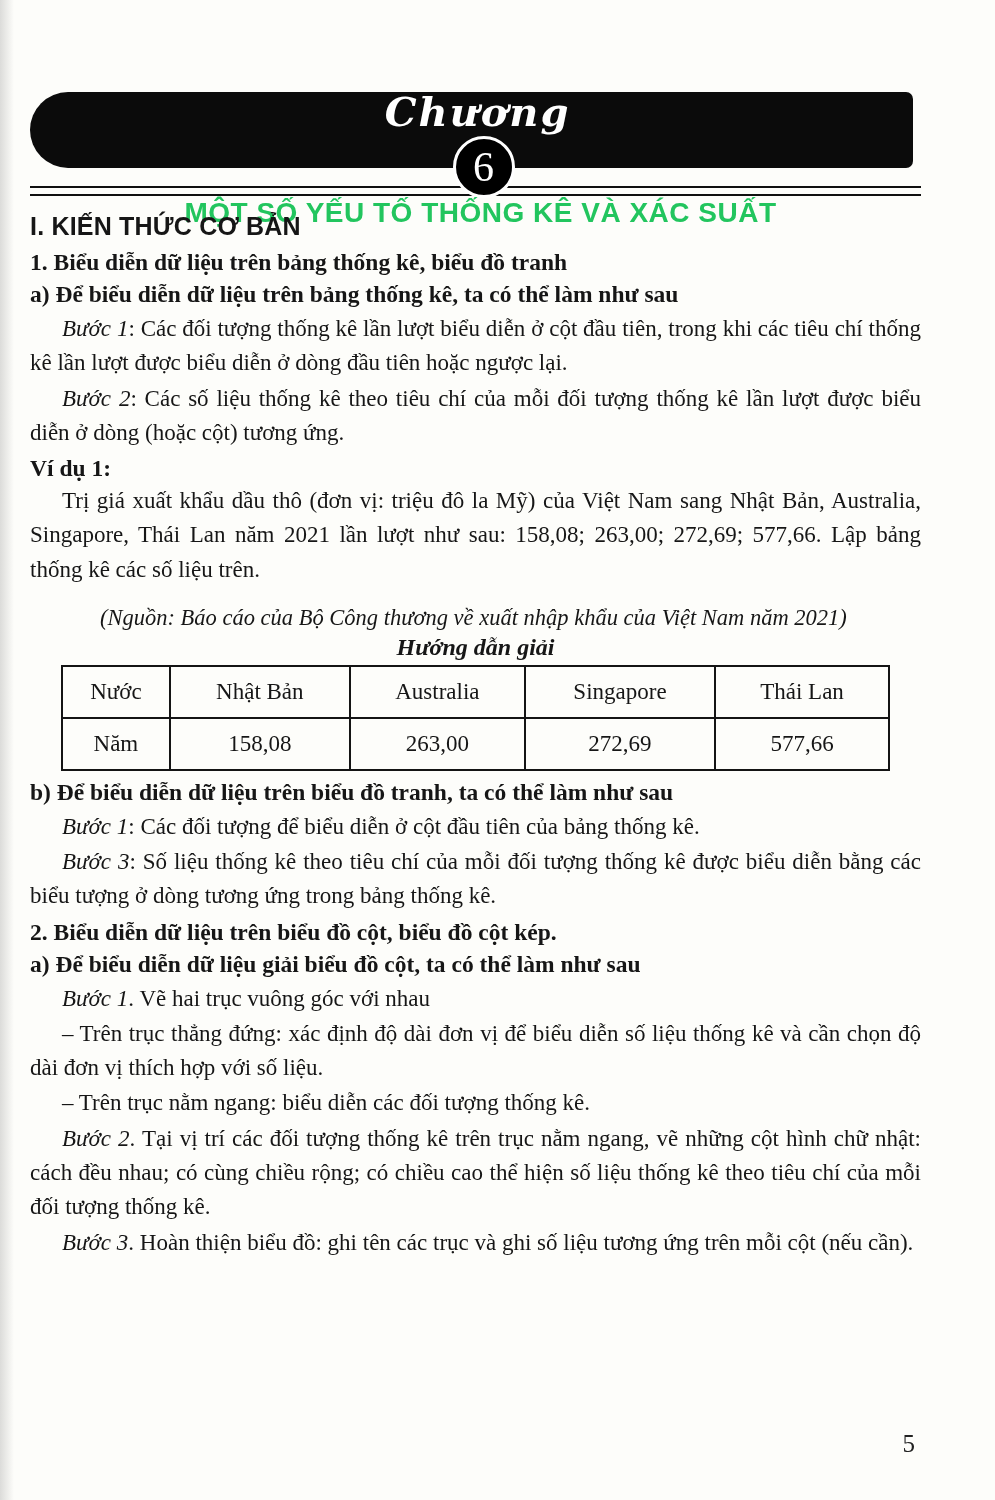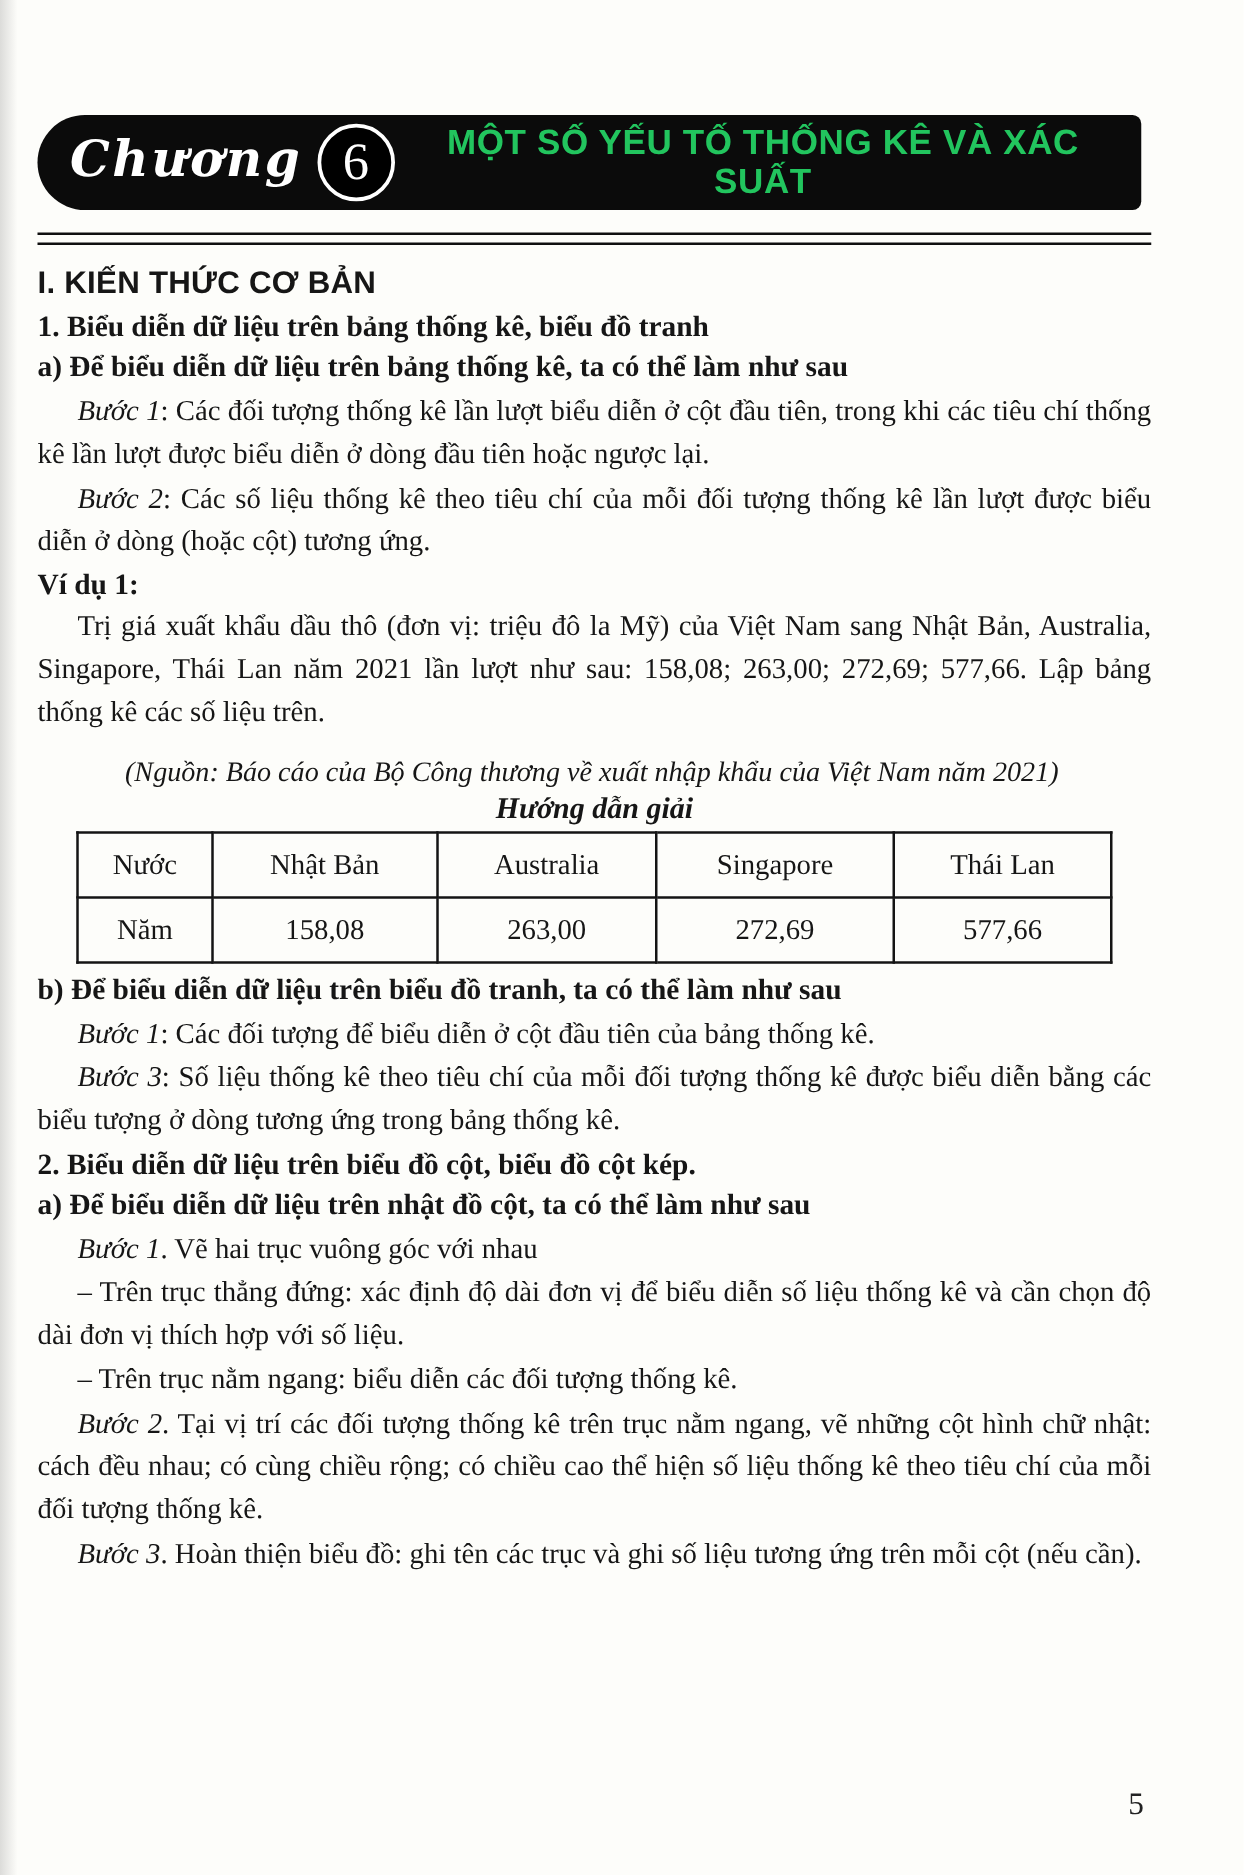"Chương" .chapter-banner { flex-direction: none -> column }
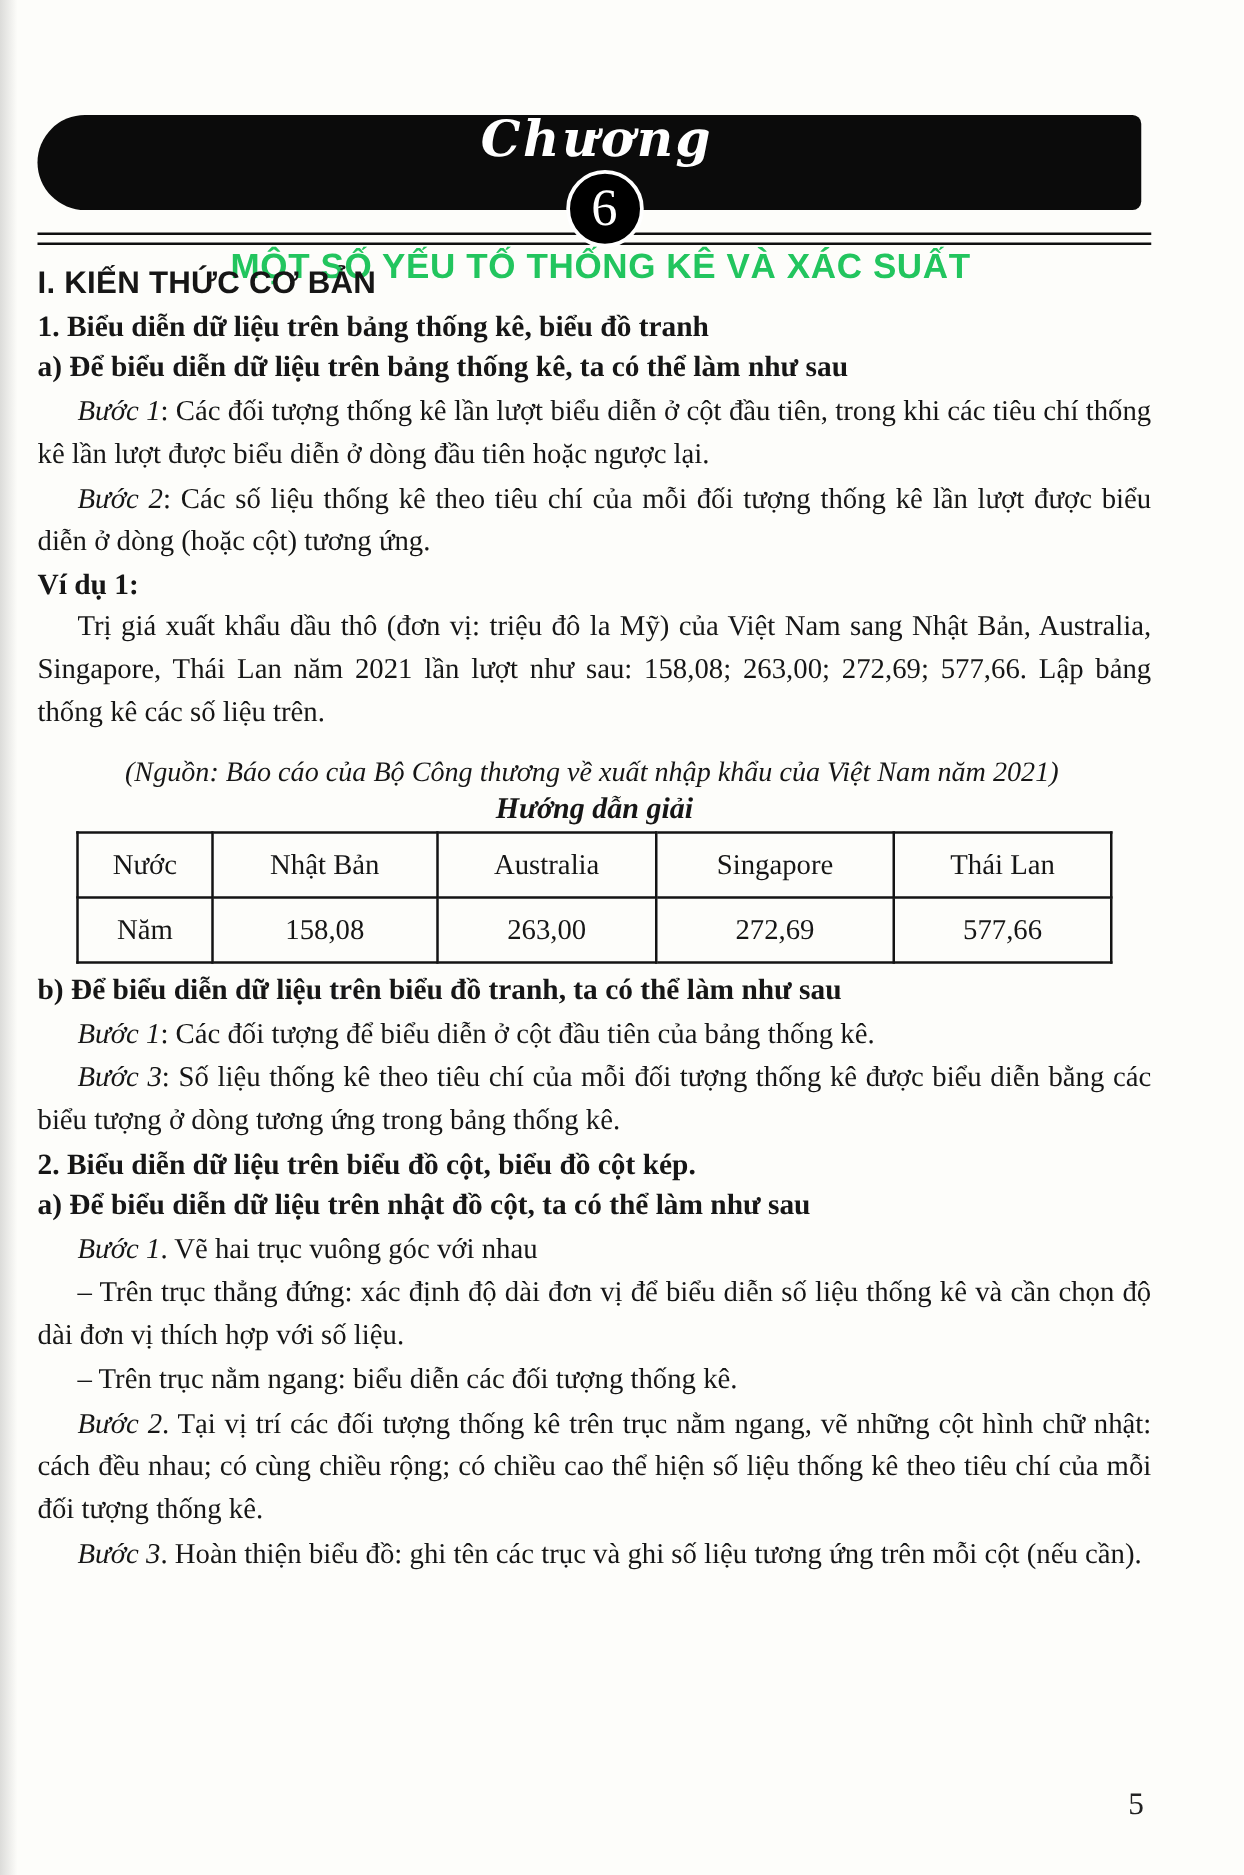"a) Để biểu diễn dữ liệu trên nhật" h4.sub-heading { text: trên nhật -> giải biểu }
